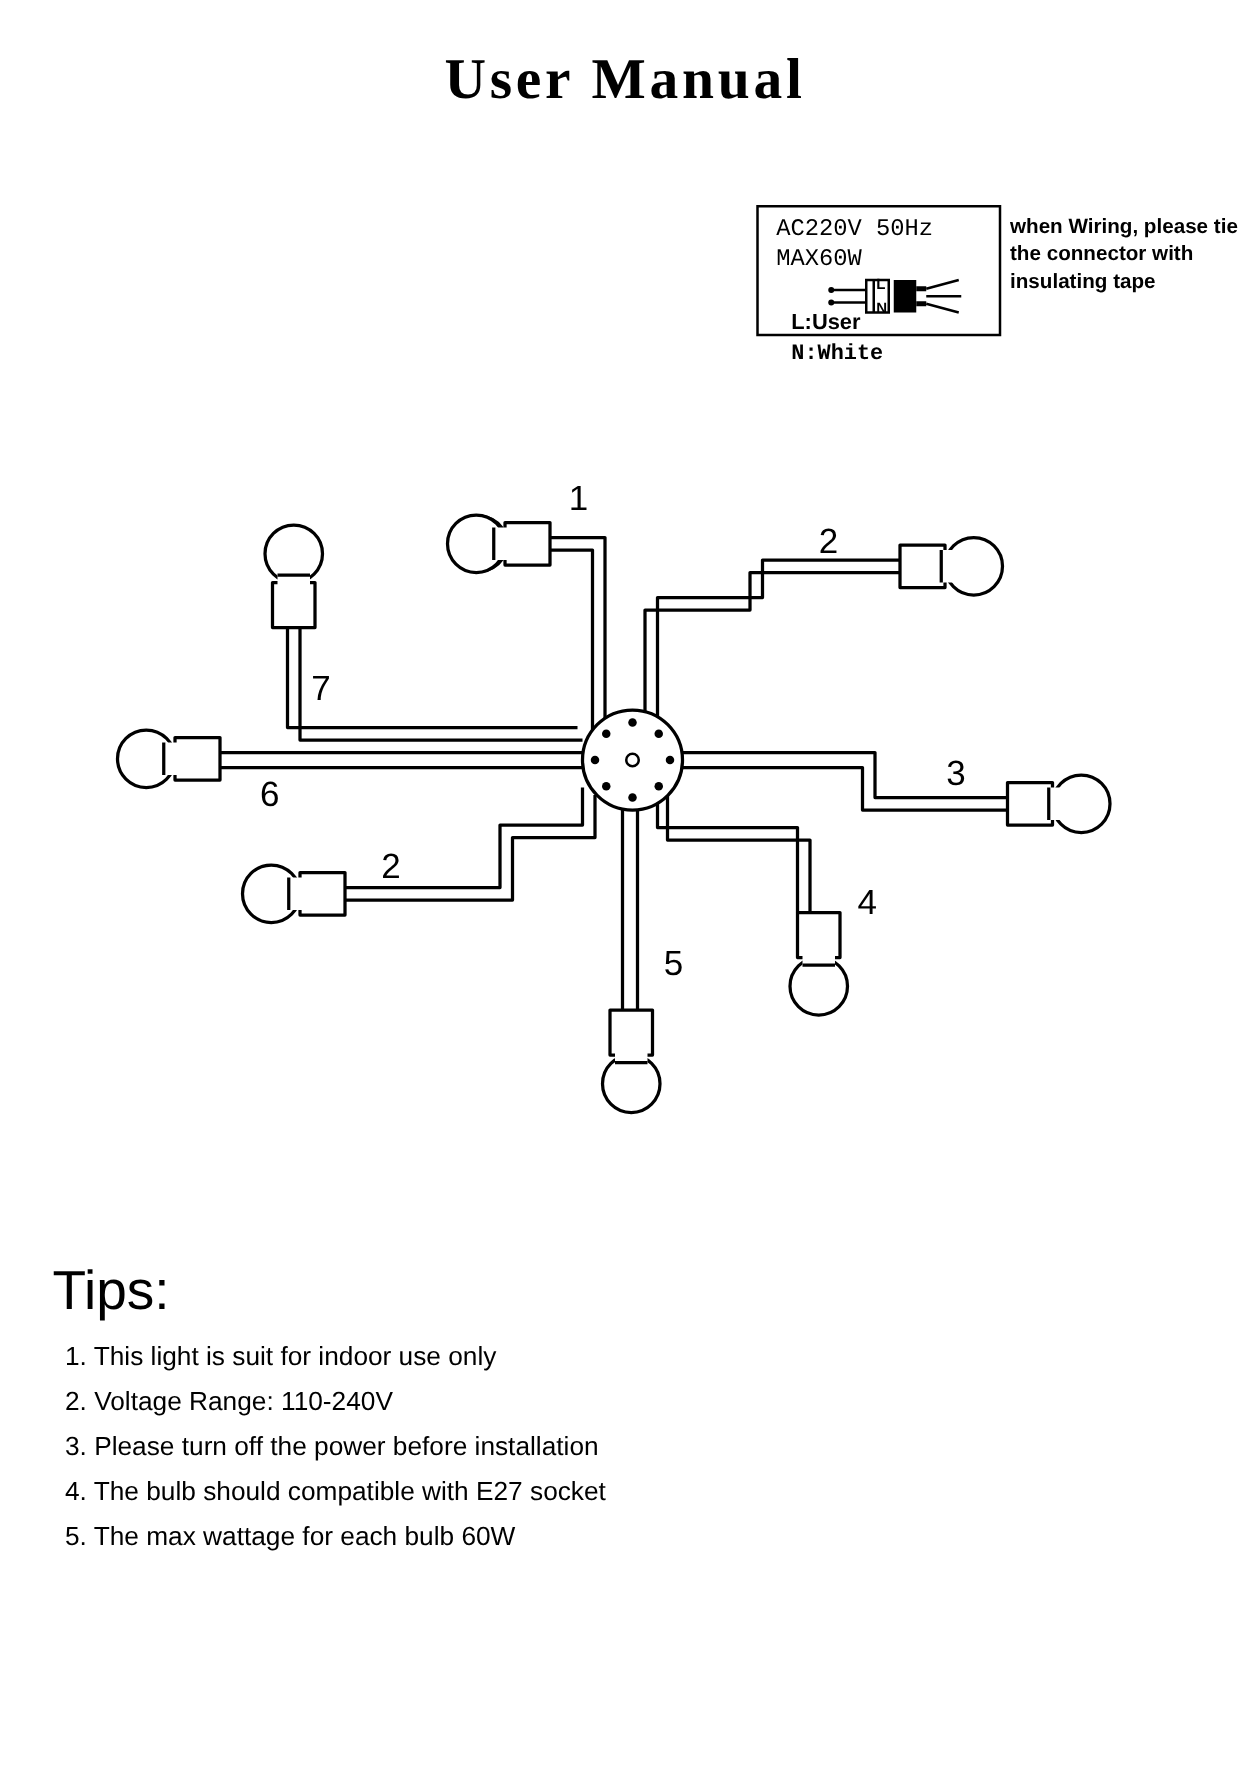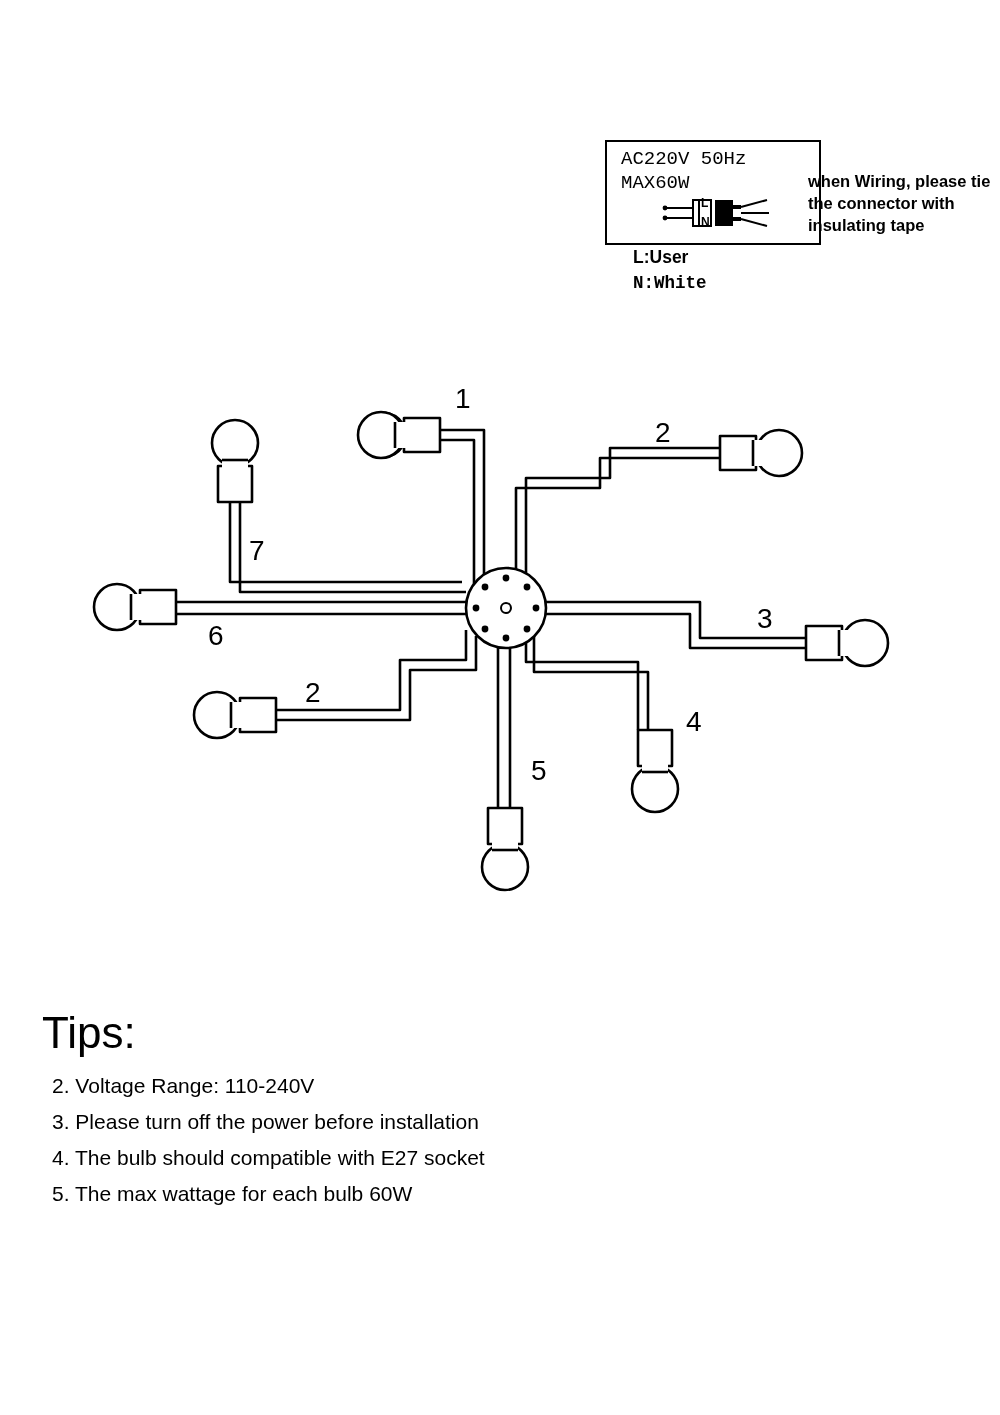"User Manual" div.title { html: none -> <div>User Manual</div> }
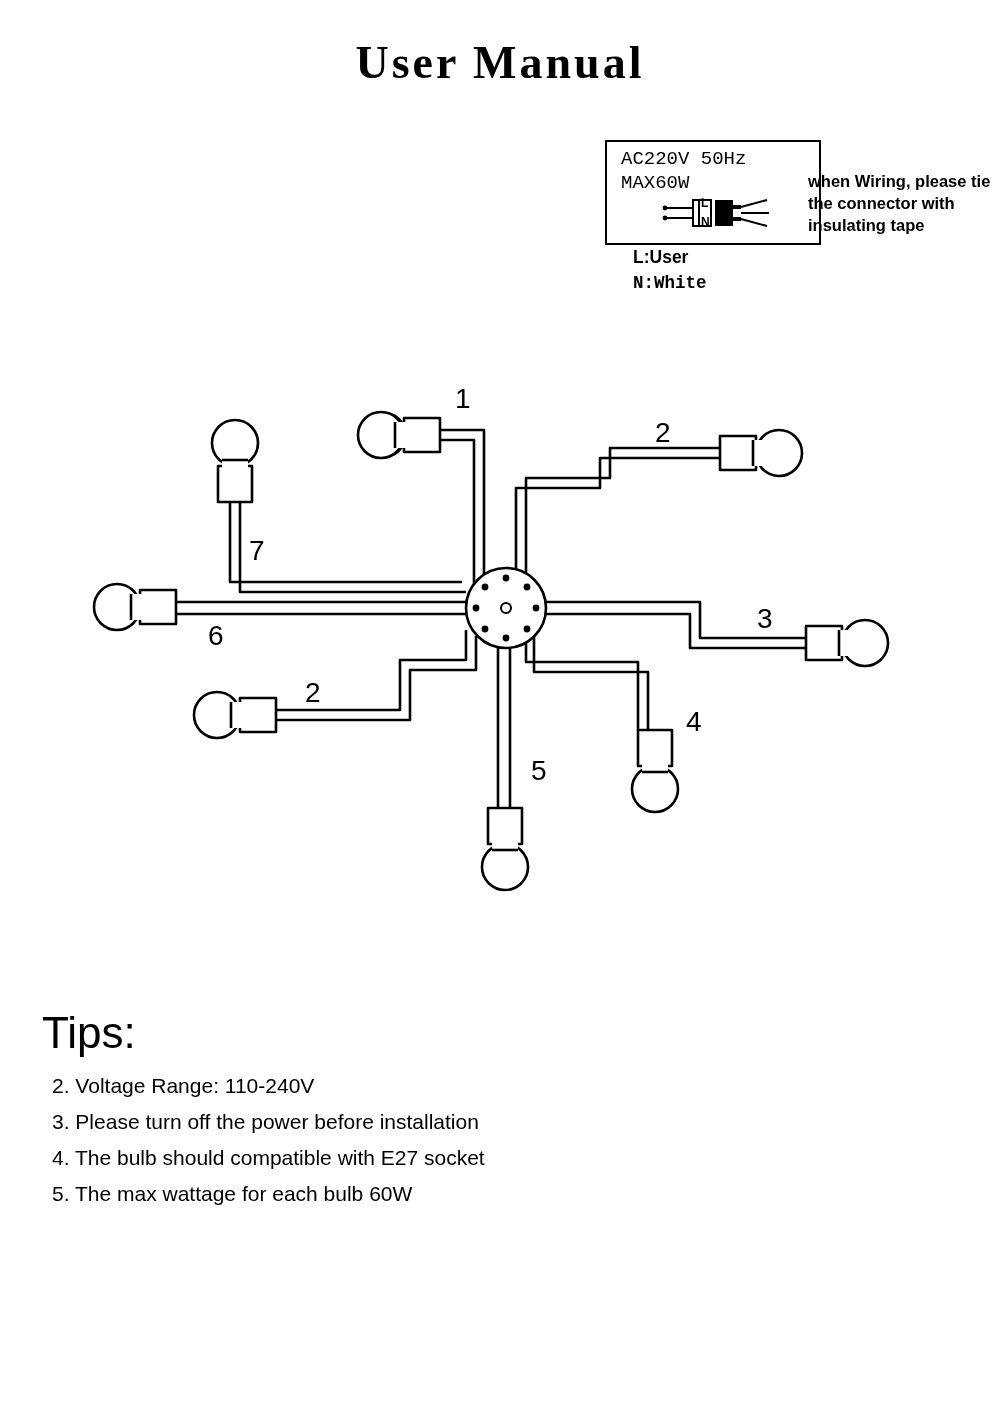"AC220V 50Hz" .spec-box { top: 140px -> 164px; width: 216px -> 196px }
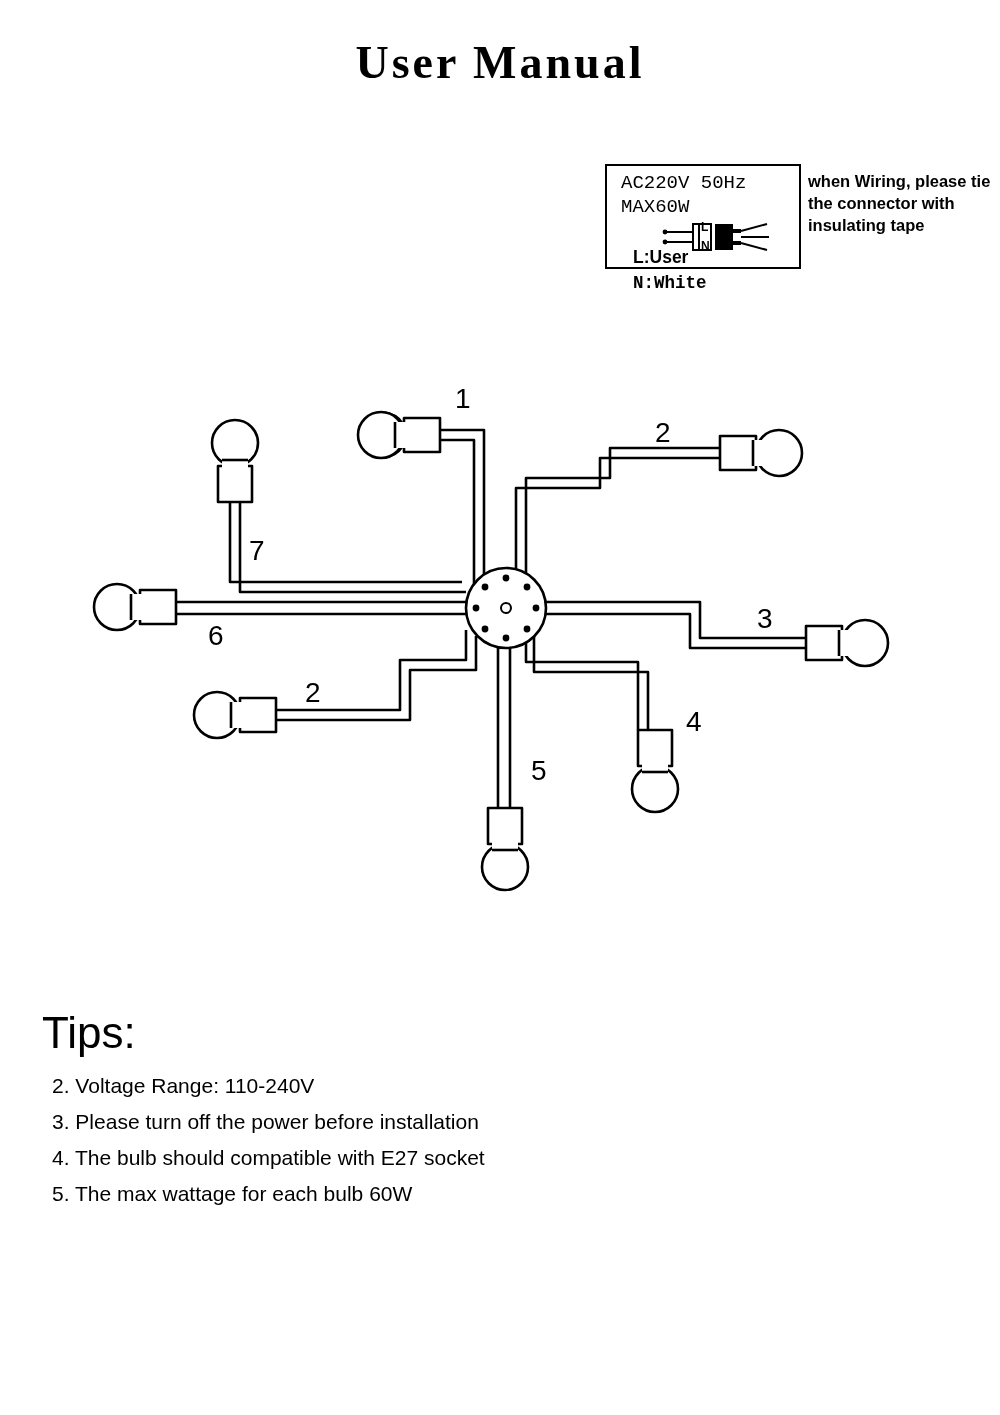"1. This light is suit" div.tip-item { html: none -> <div>1. This light is suit for indoor use only</div> }
